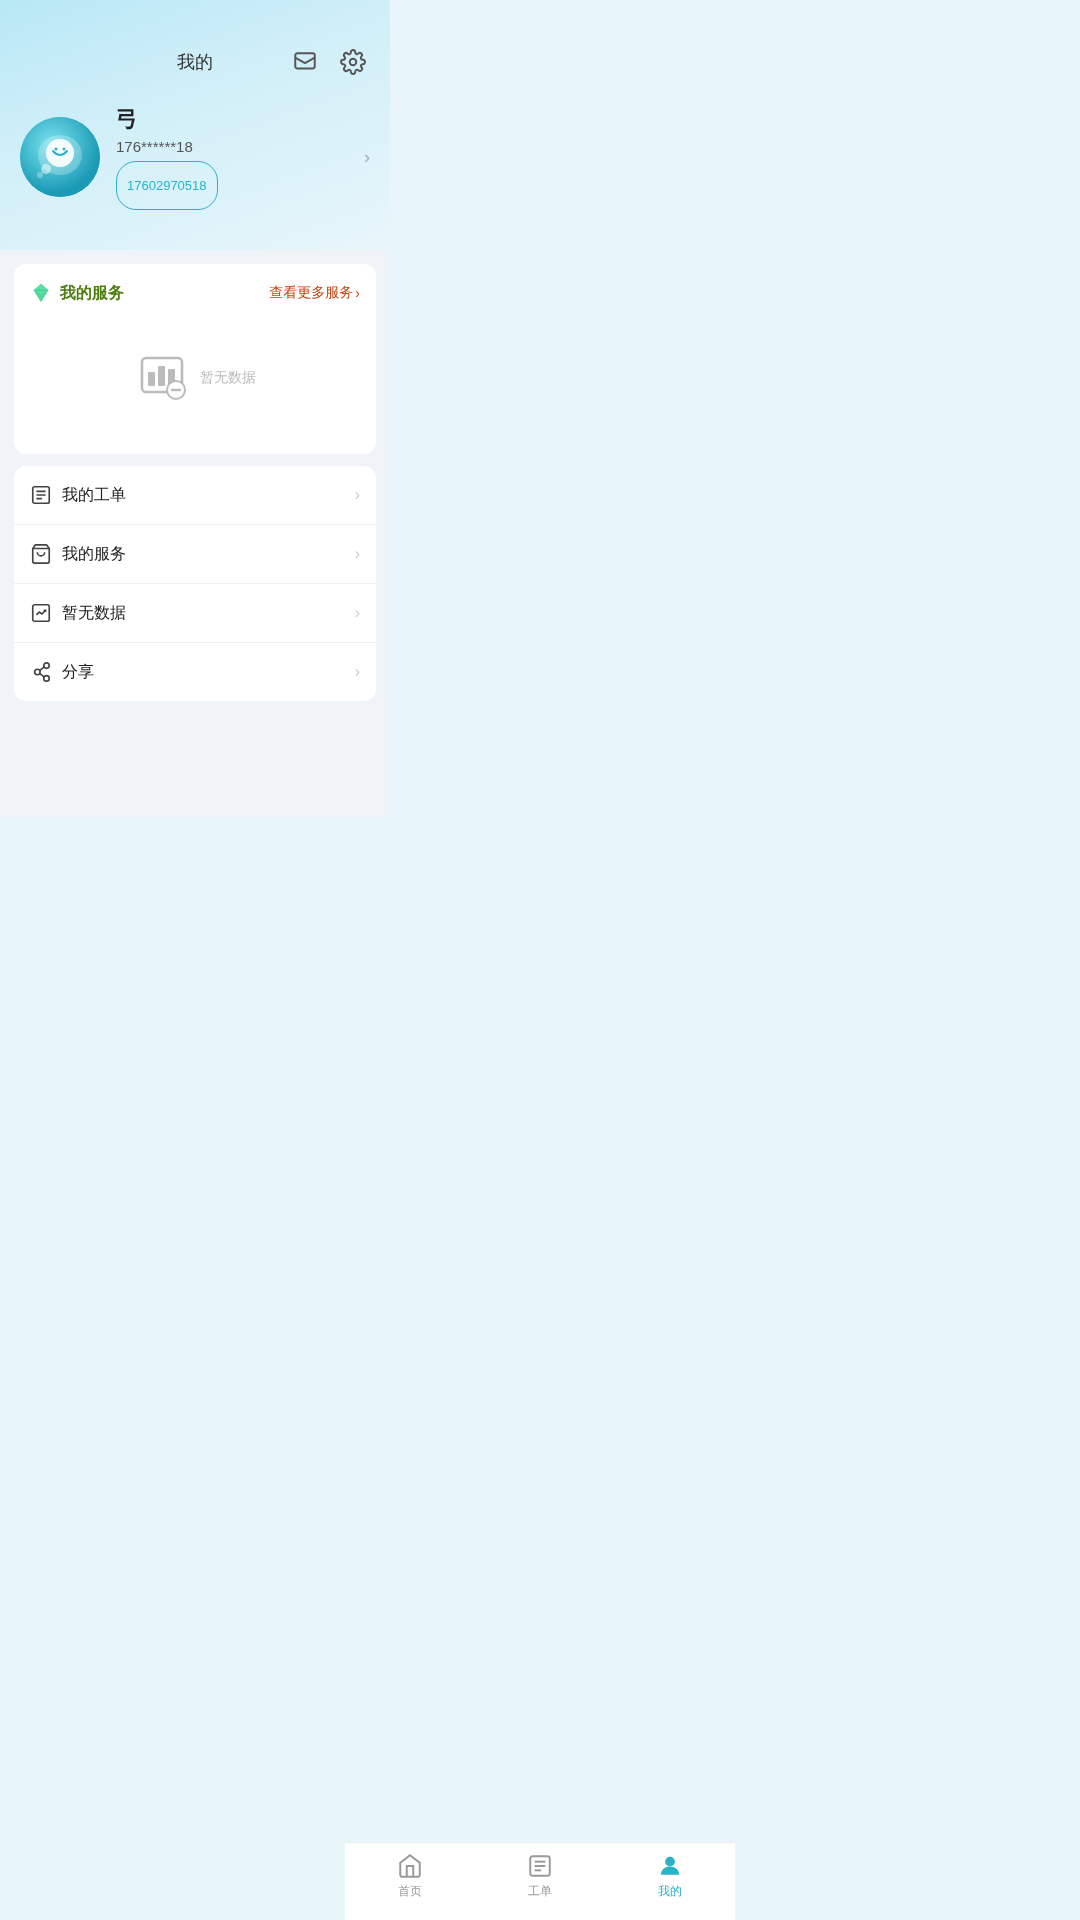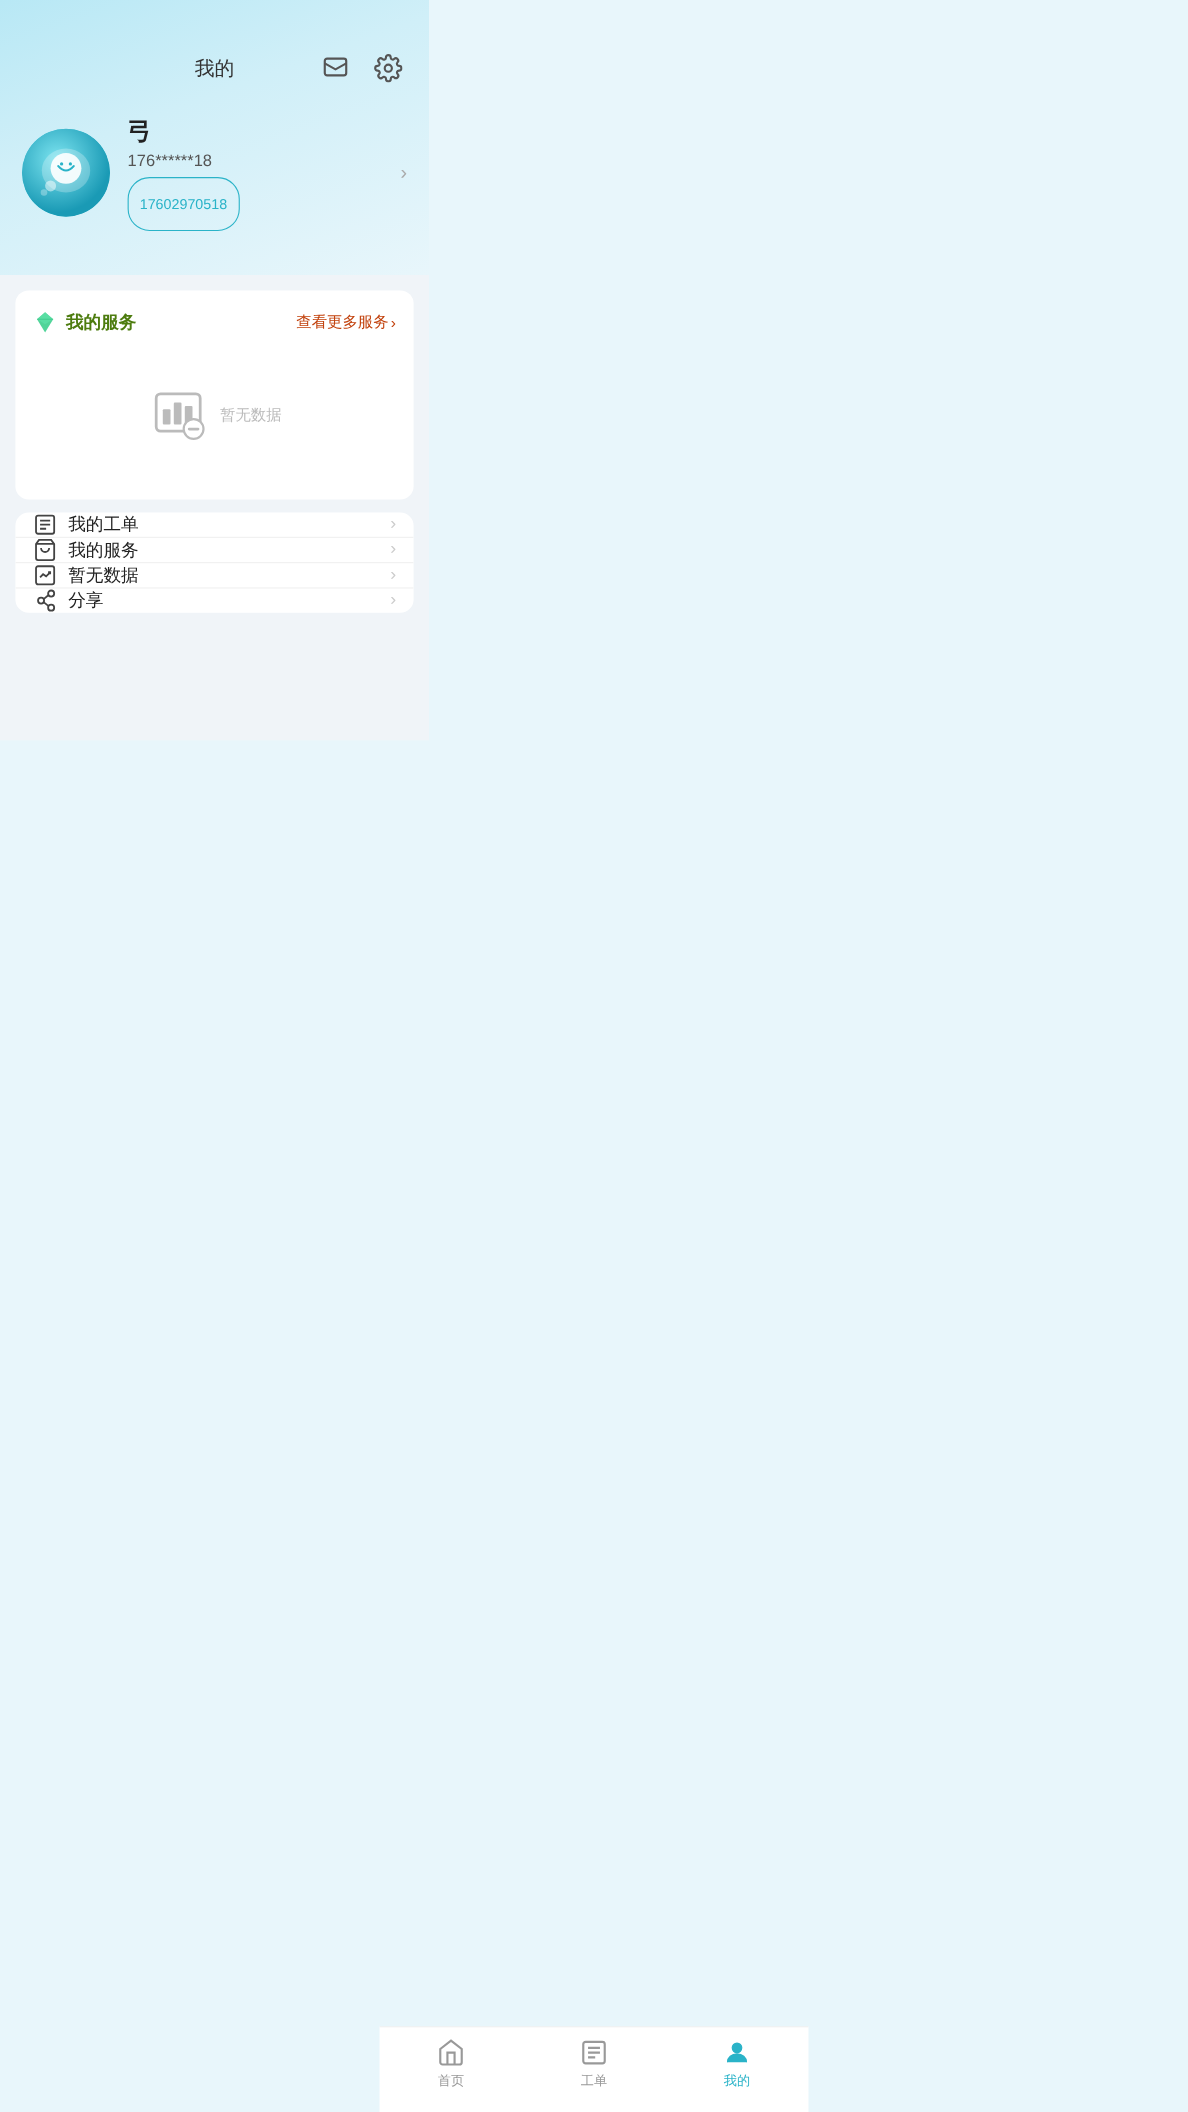"我的工单" .menu-item { padding: 0 16px -> 18px 16px }
